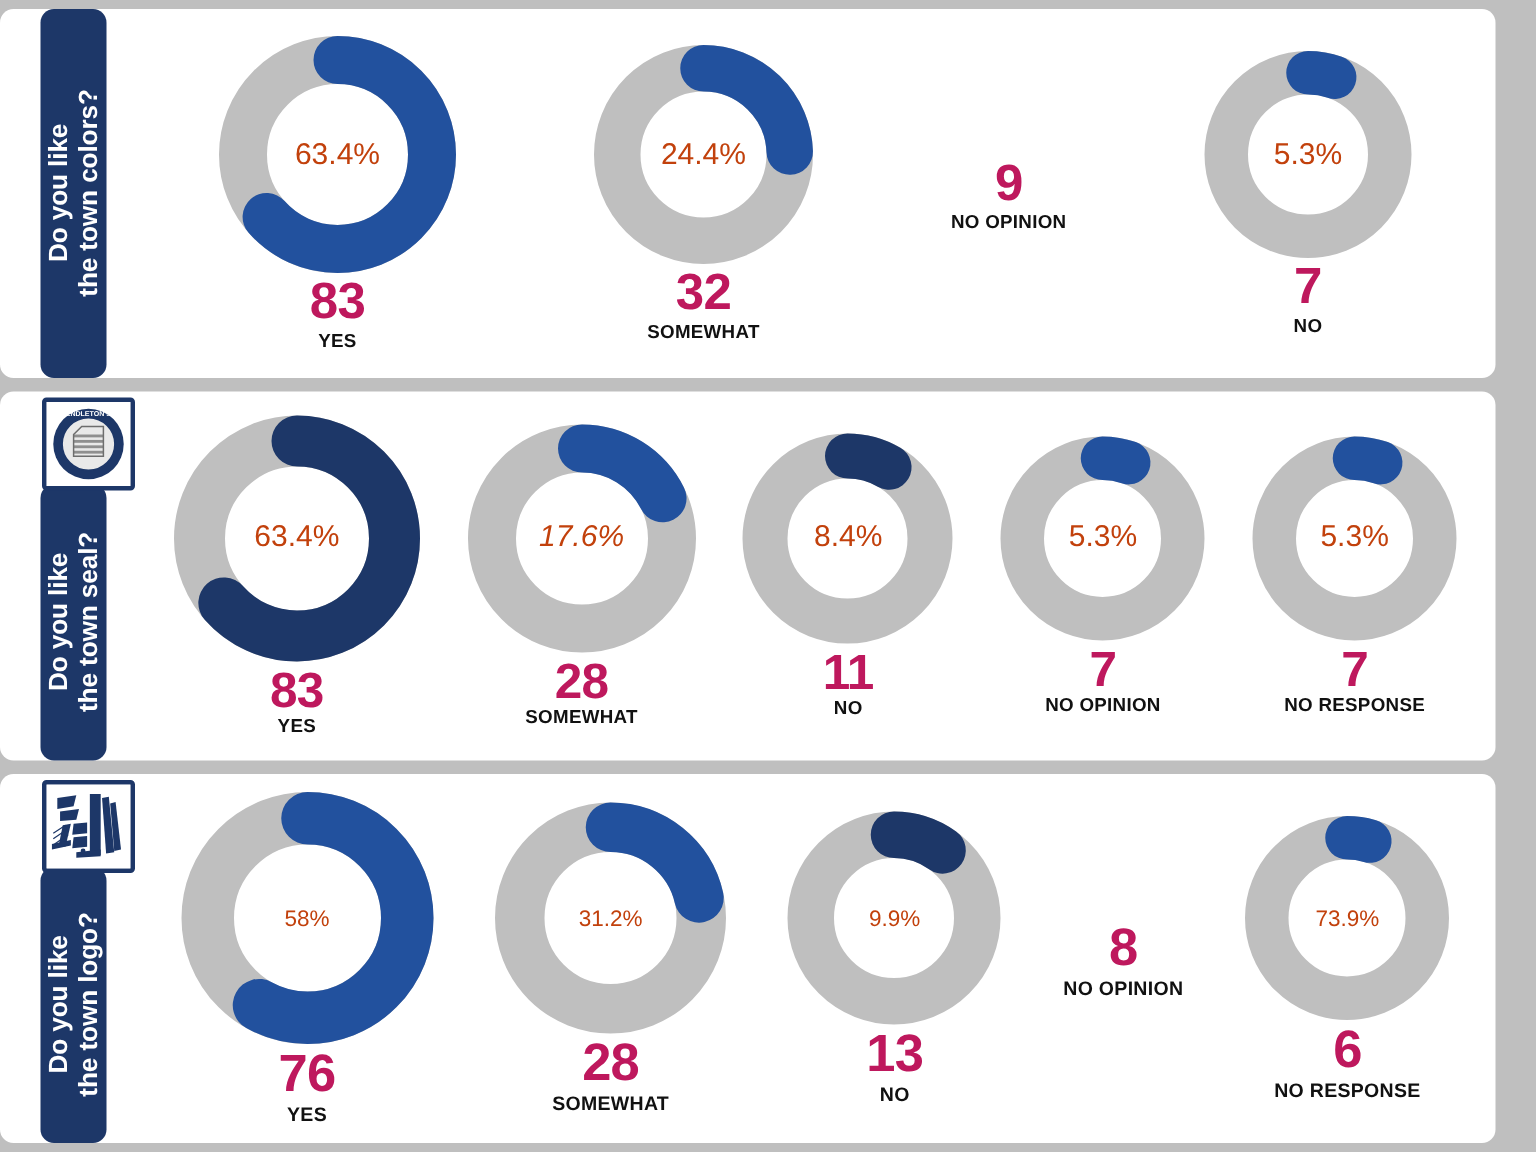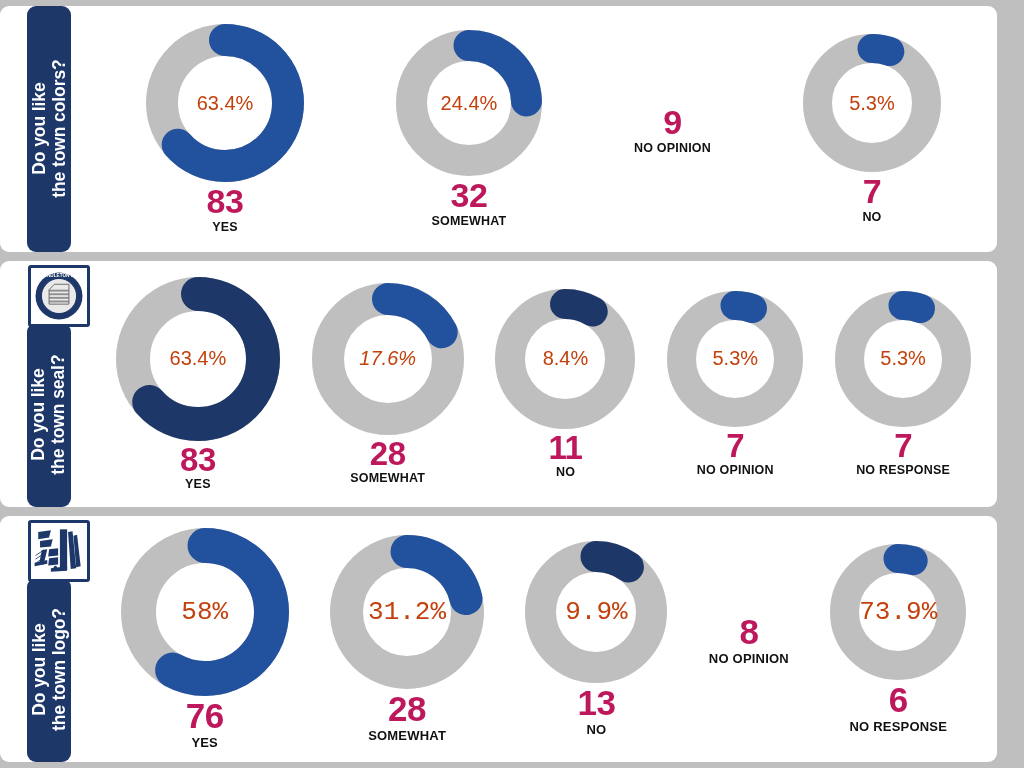"58%" .panel.r3 .donut-pct { font-family: Liberation Mono, monospace -> none; font-size: 26px -> 15px }
